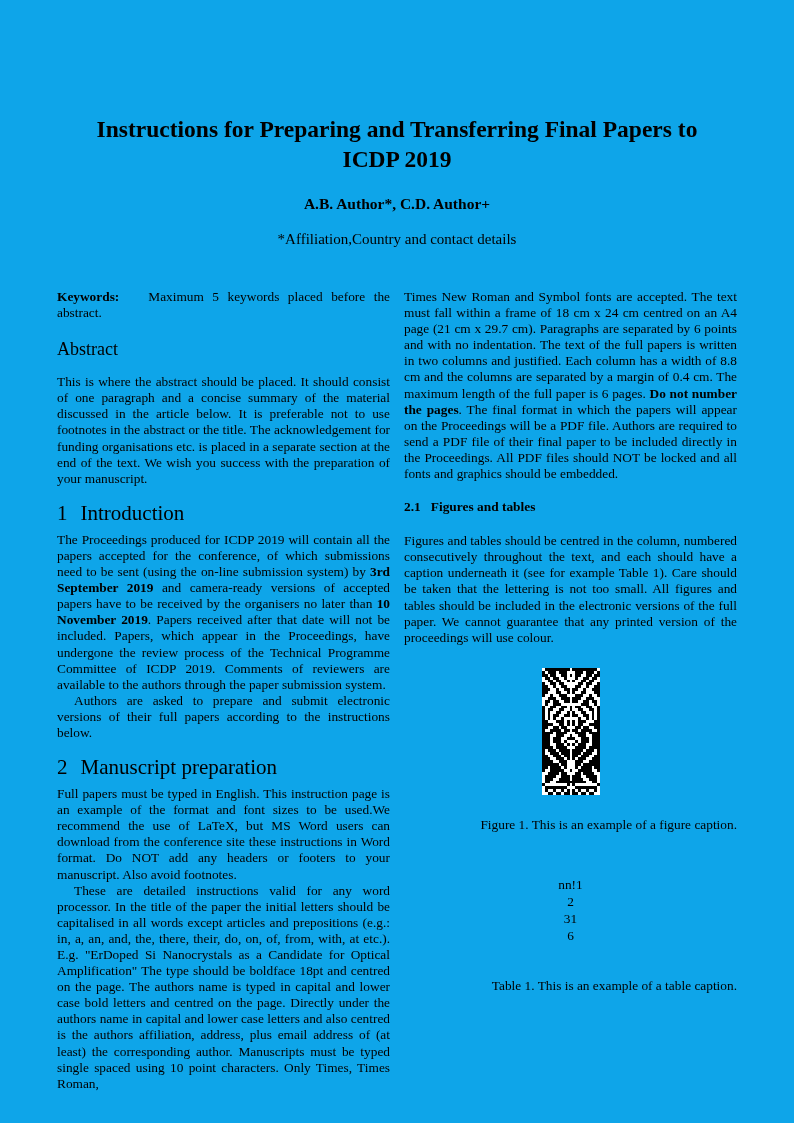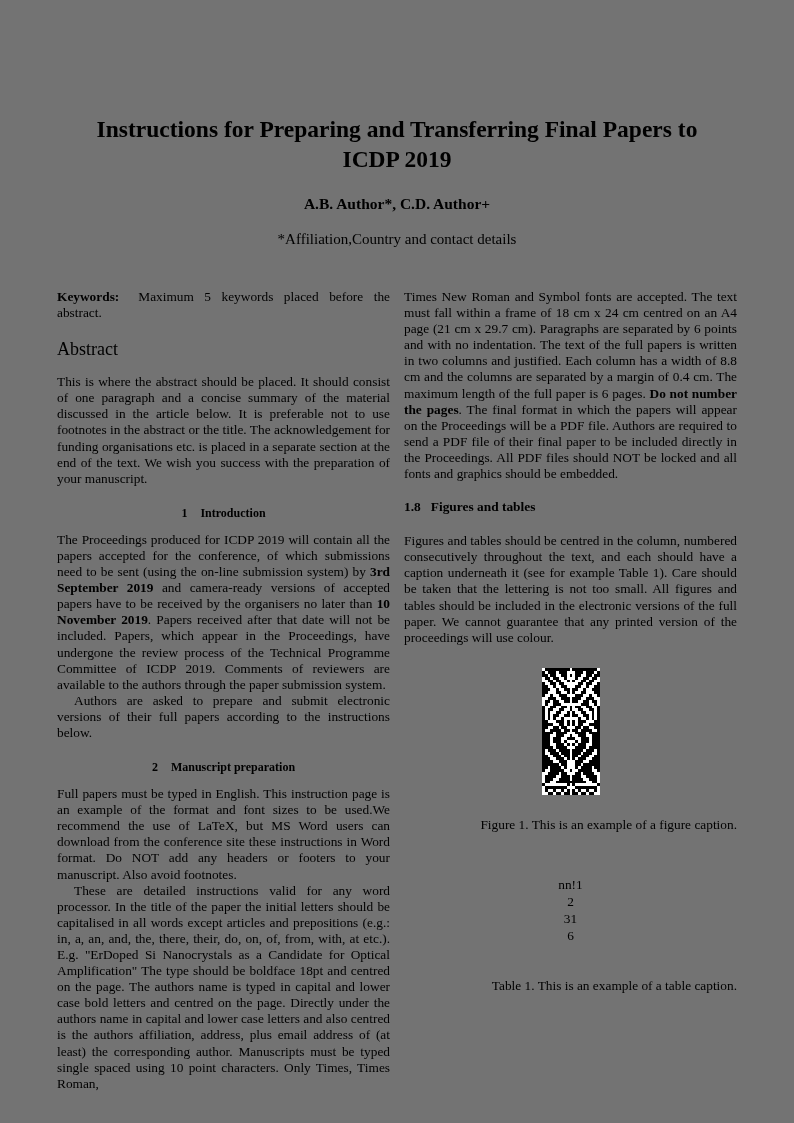"Instructions for Preparing and" .page { background: #737373 -> #0ea5e9 }
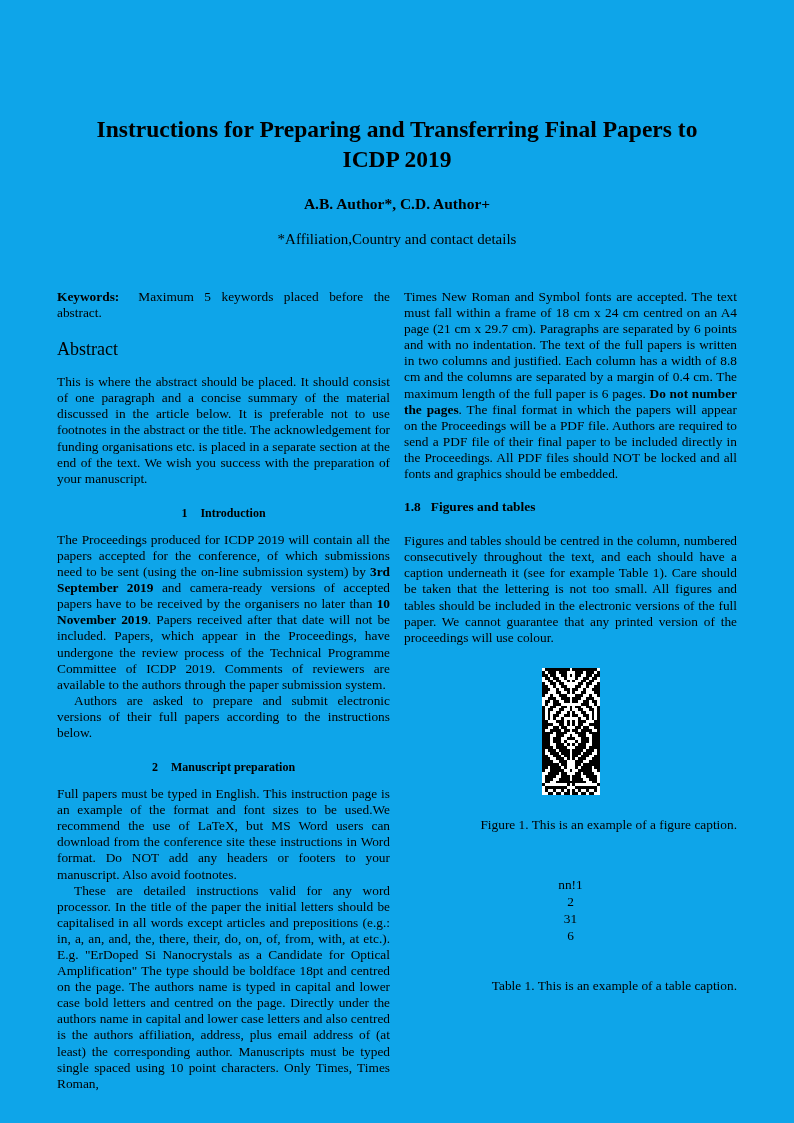"Keywords:" .kw-label { margin-right: 19px -> 29px }
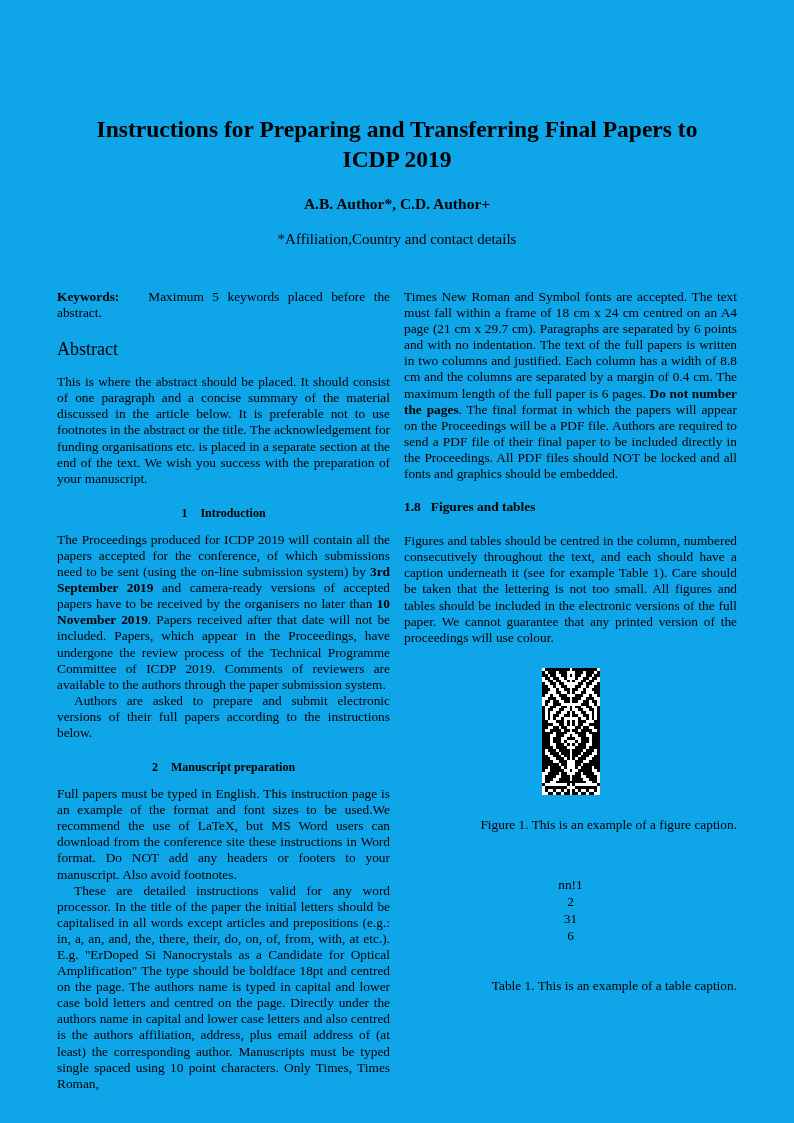"1 Introduction" .h-section { font-size: 12px -> 21px; font-weight: bold -> normal; text-align: center -> left }
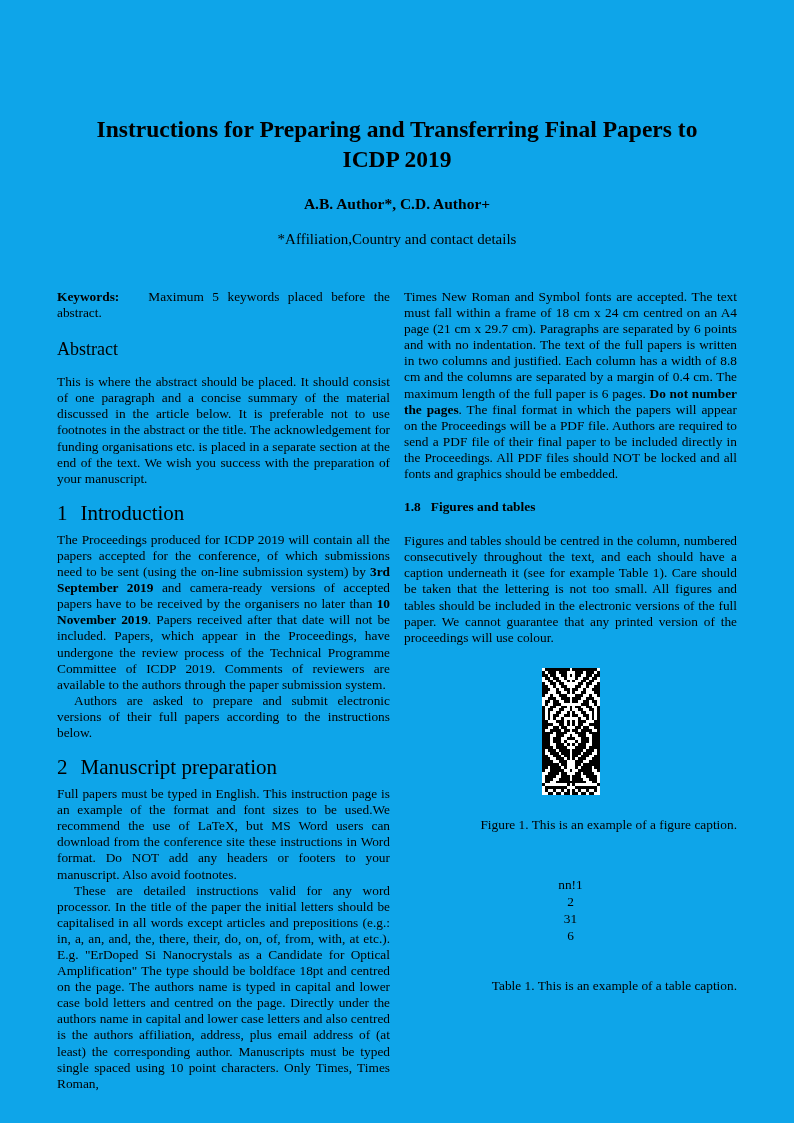"1.8" span.sub-num { text: 1.8 -> 2.1 }
